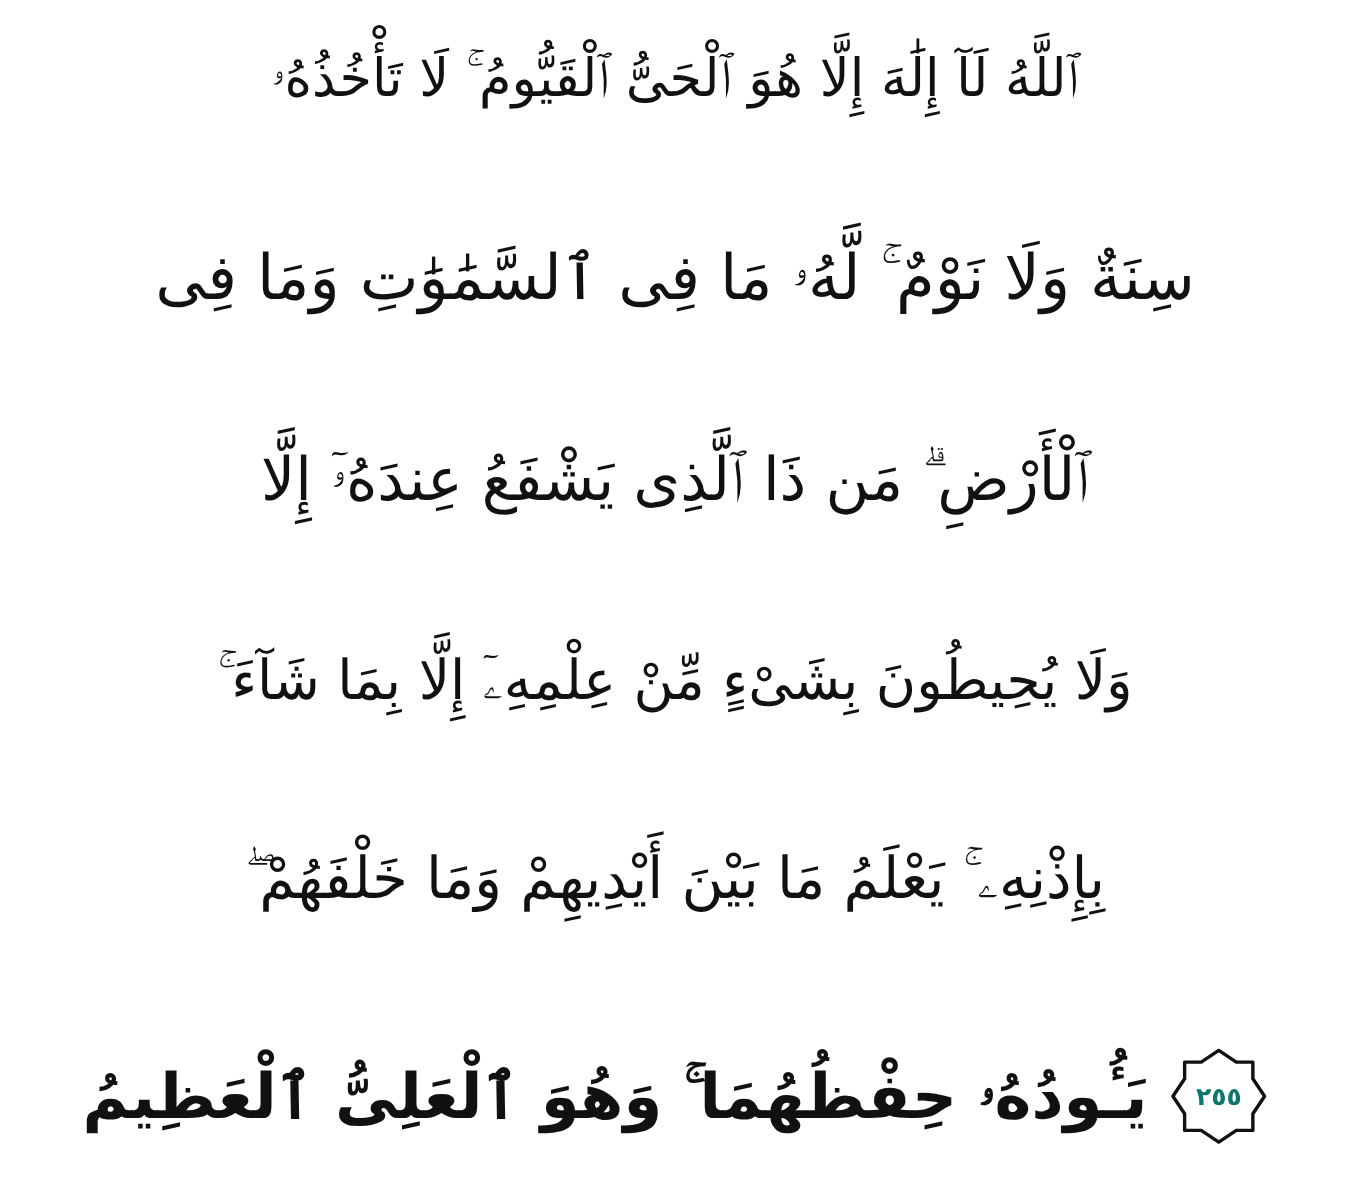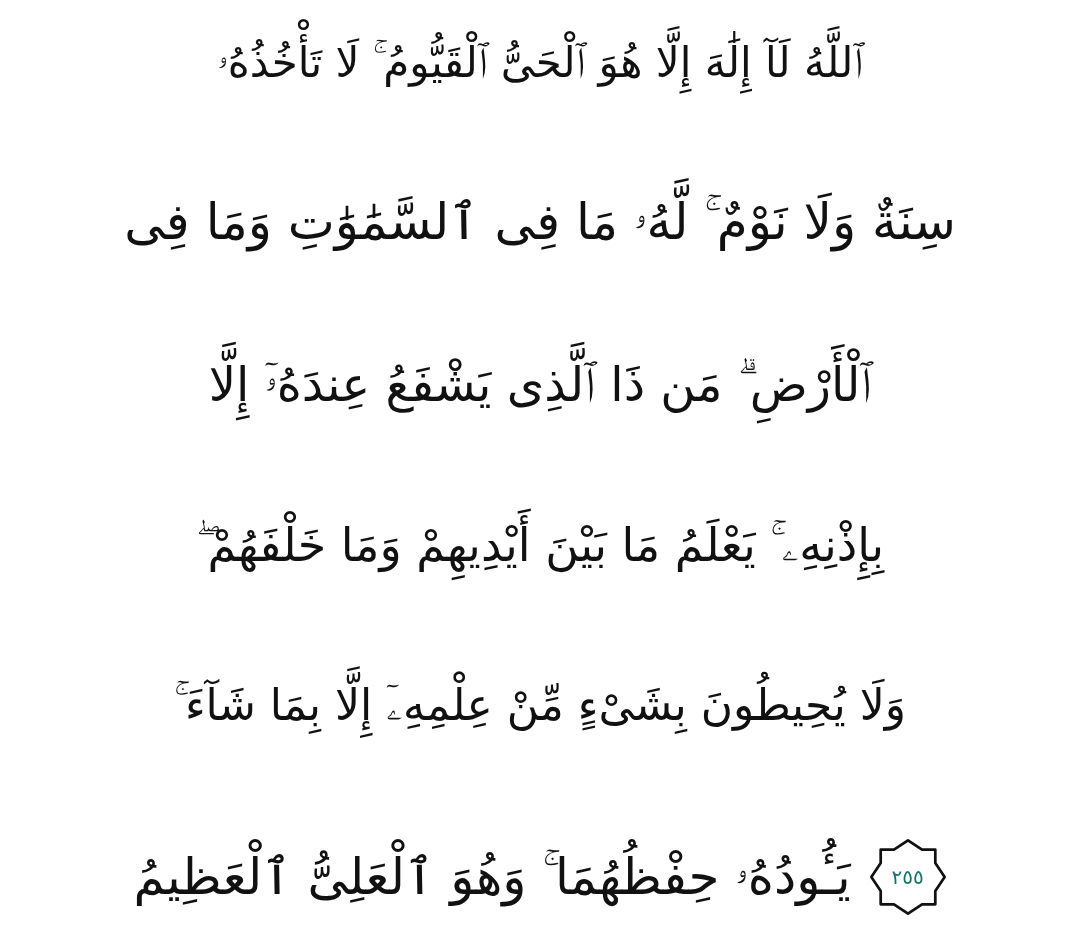"بِإِذْنِهِۦ ۚ يَعْلَمُ مَا بَيْنَ" div.ayah-line { order: before "وَلَا يُحِيطُونَ بِشَىْءٍ مِّنْ" -> after "وَلَا يُحِيطُونَ بِشَىْءٍ مِّنْ" }
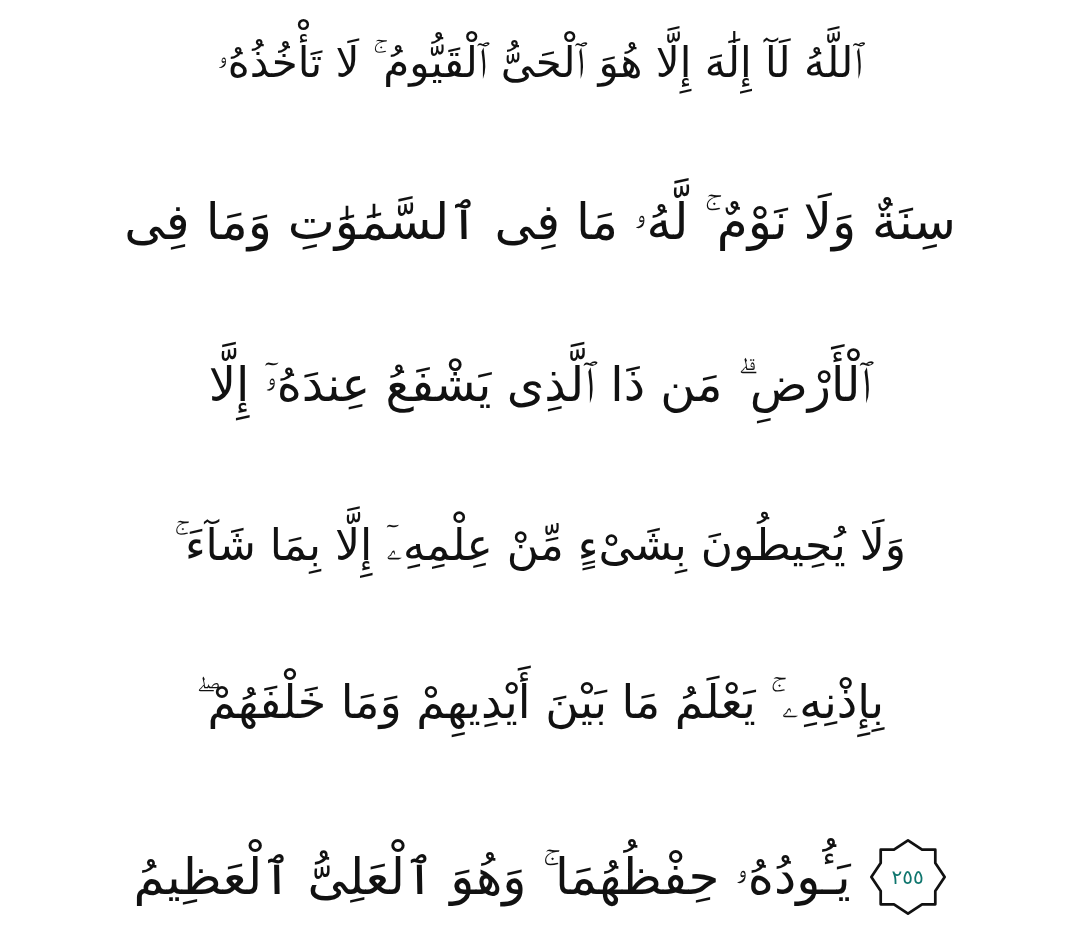"يَـُٔودُهُۥ حِفْظُهُمَا ۚ وَهُوَ" .l6 { font-weight: none -> bold }
